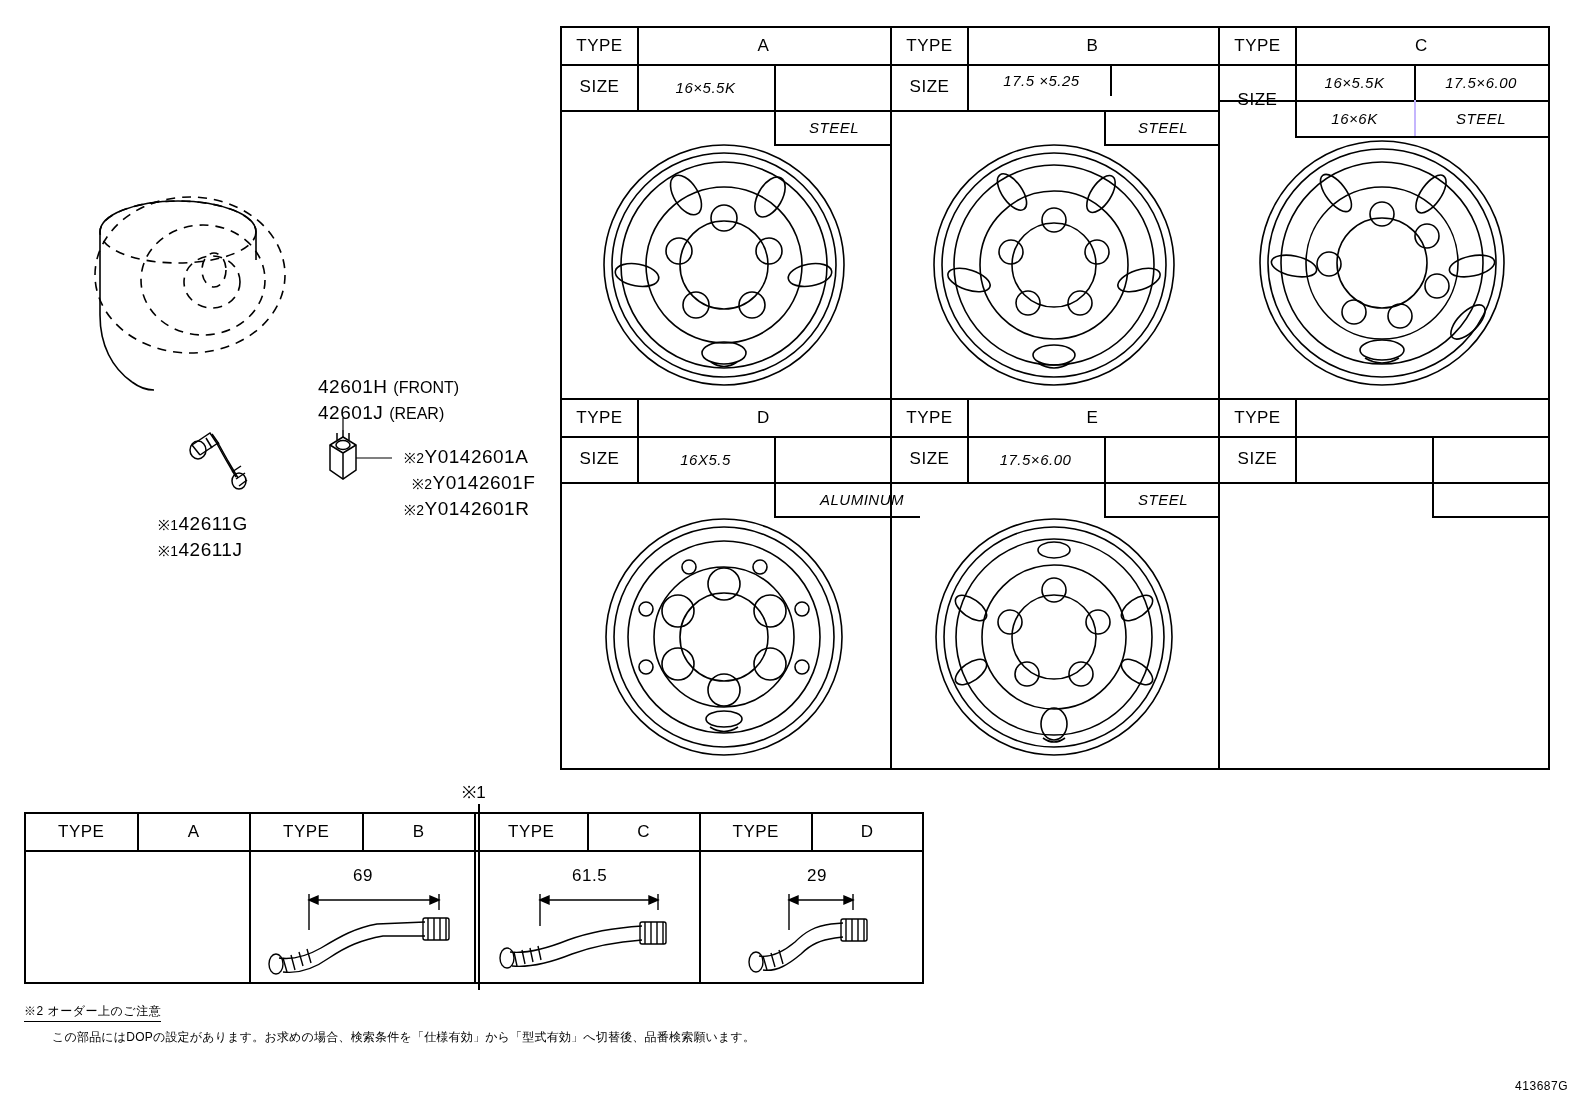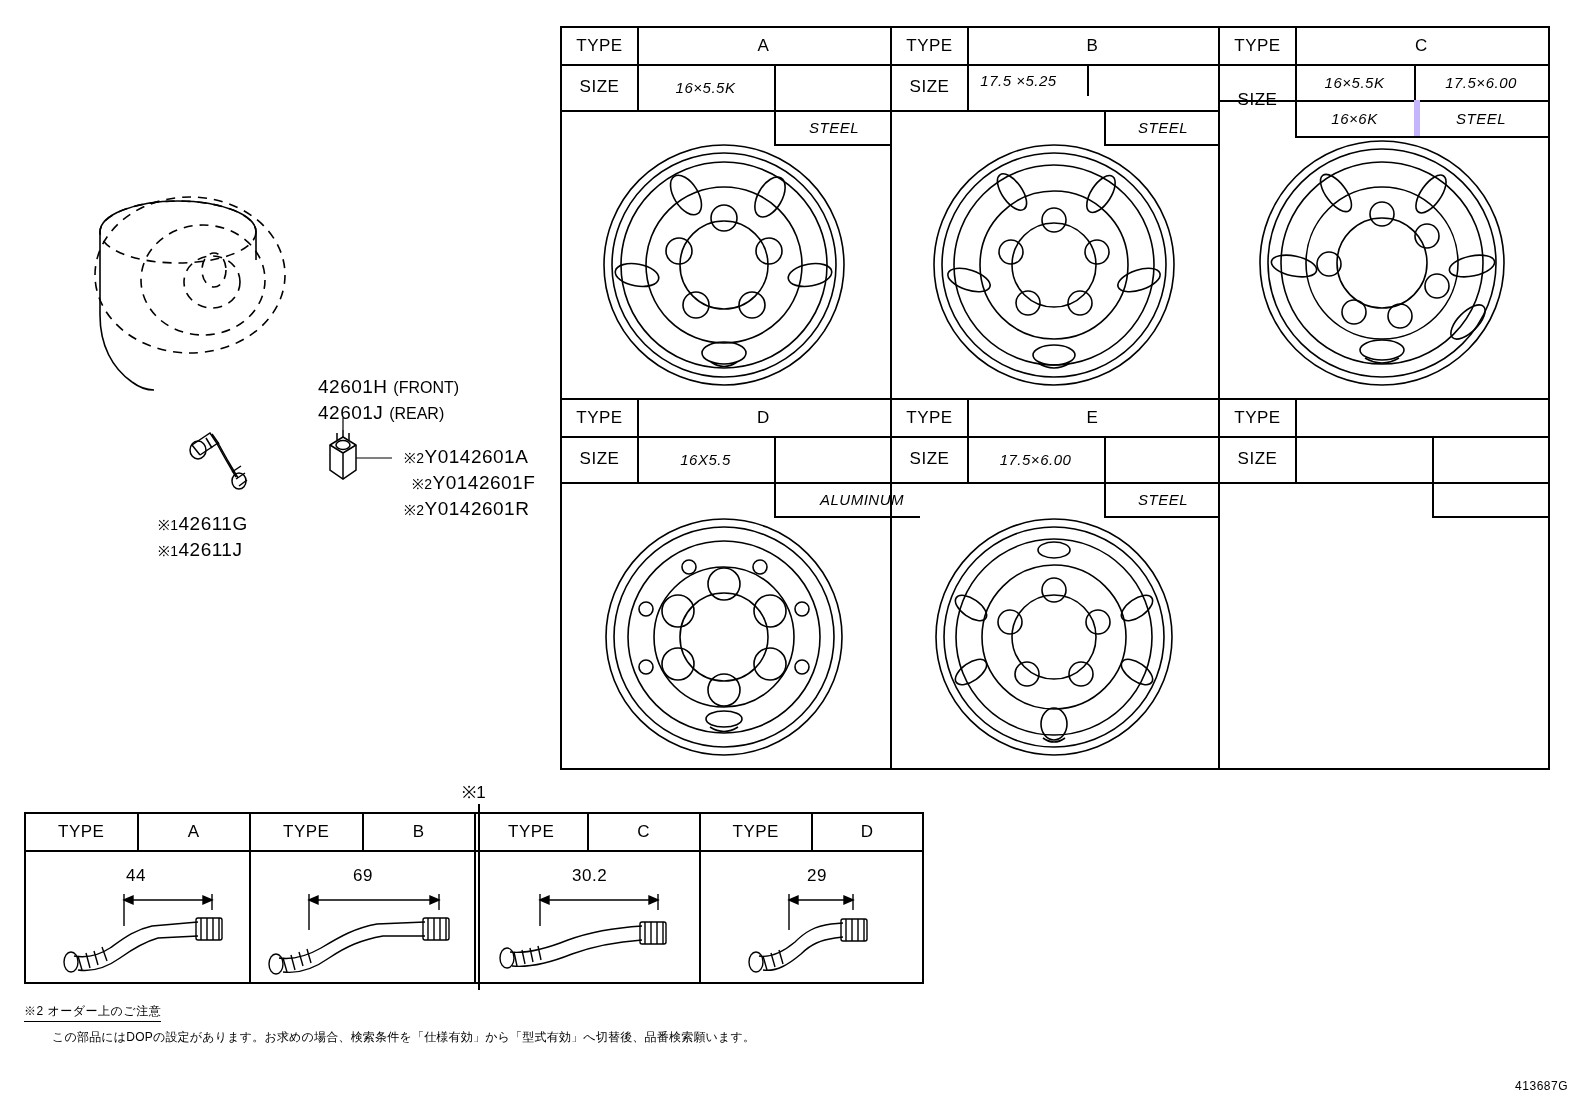"17.5 ×5.25" div.abs { left: 58px -> 81px }
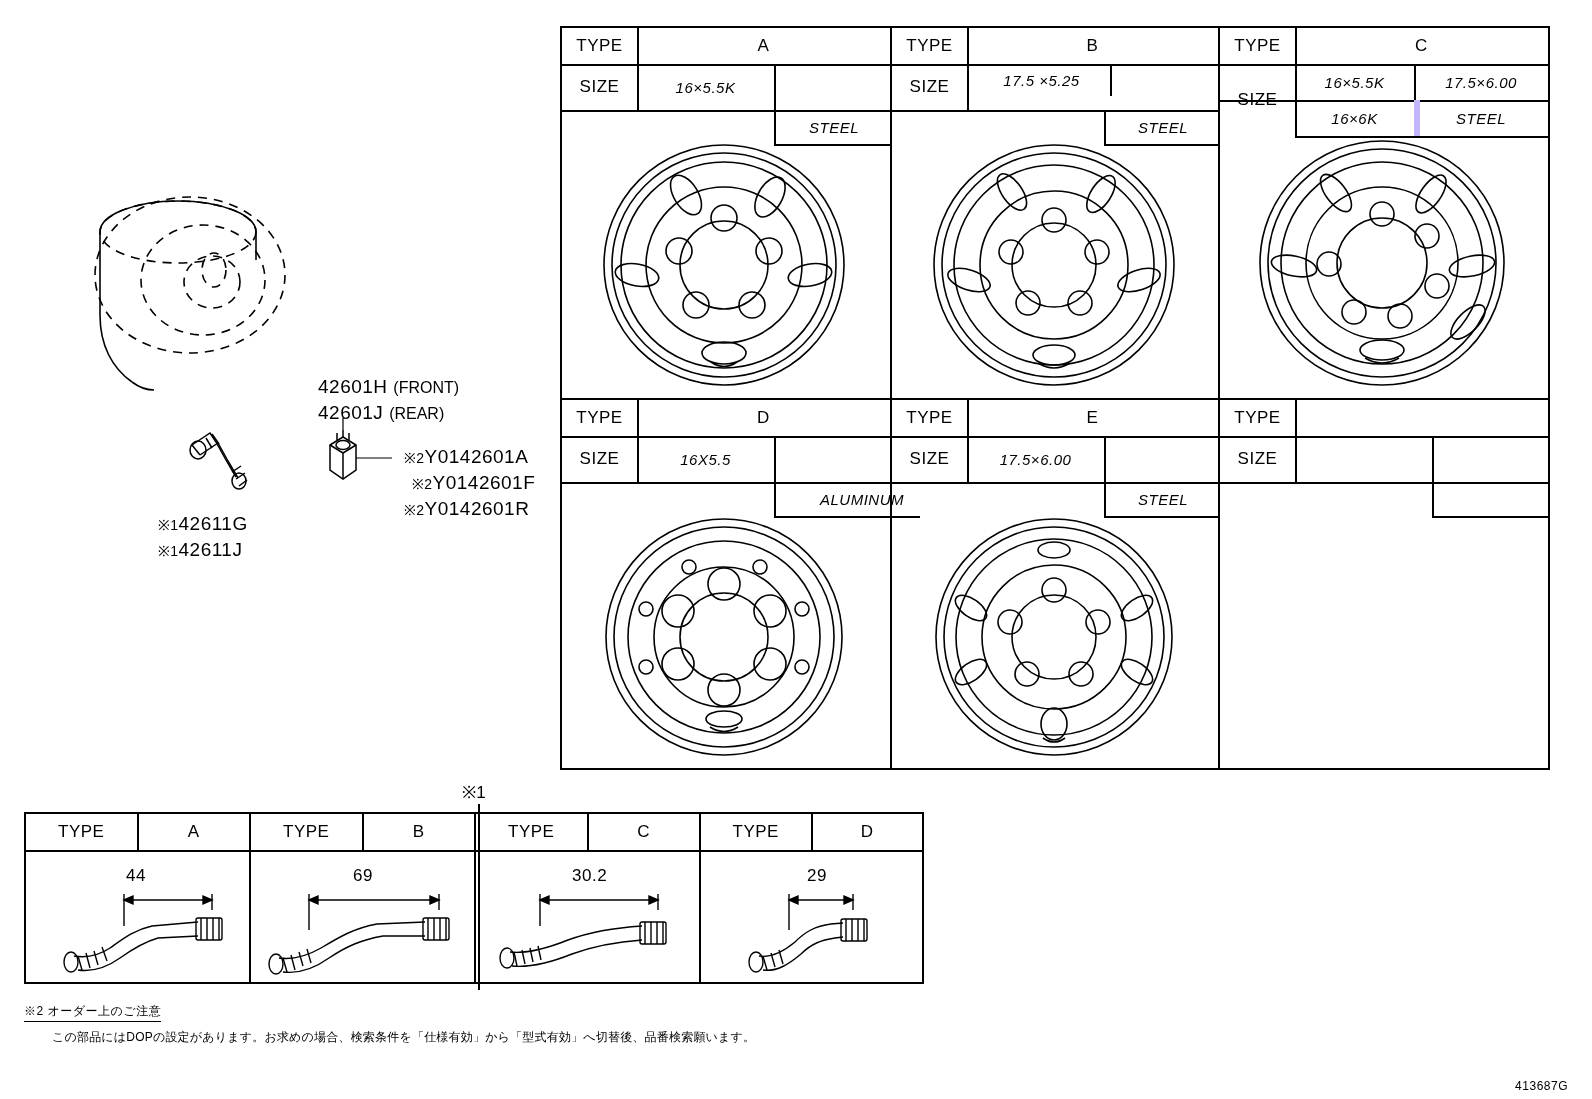"16×6K" div.abs { border-right: 6px solid #c4b5fd -> 2px solid #c4b5fd }
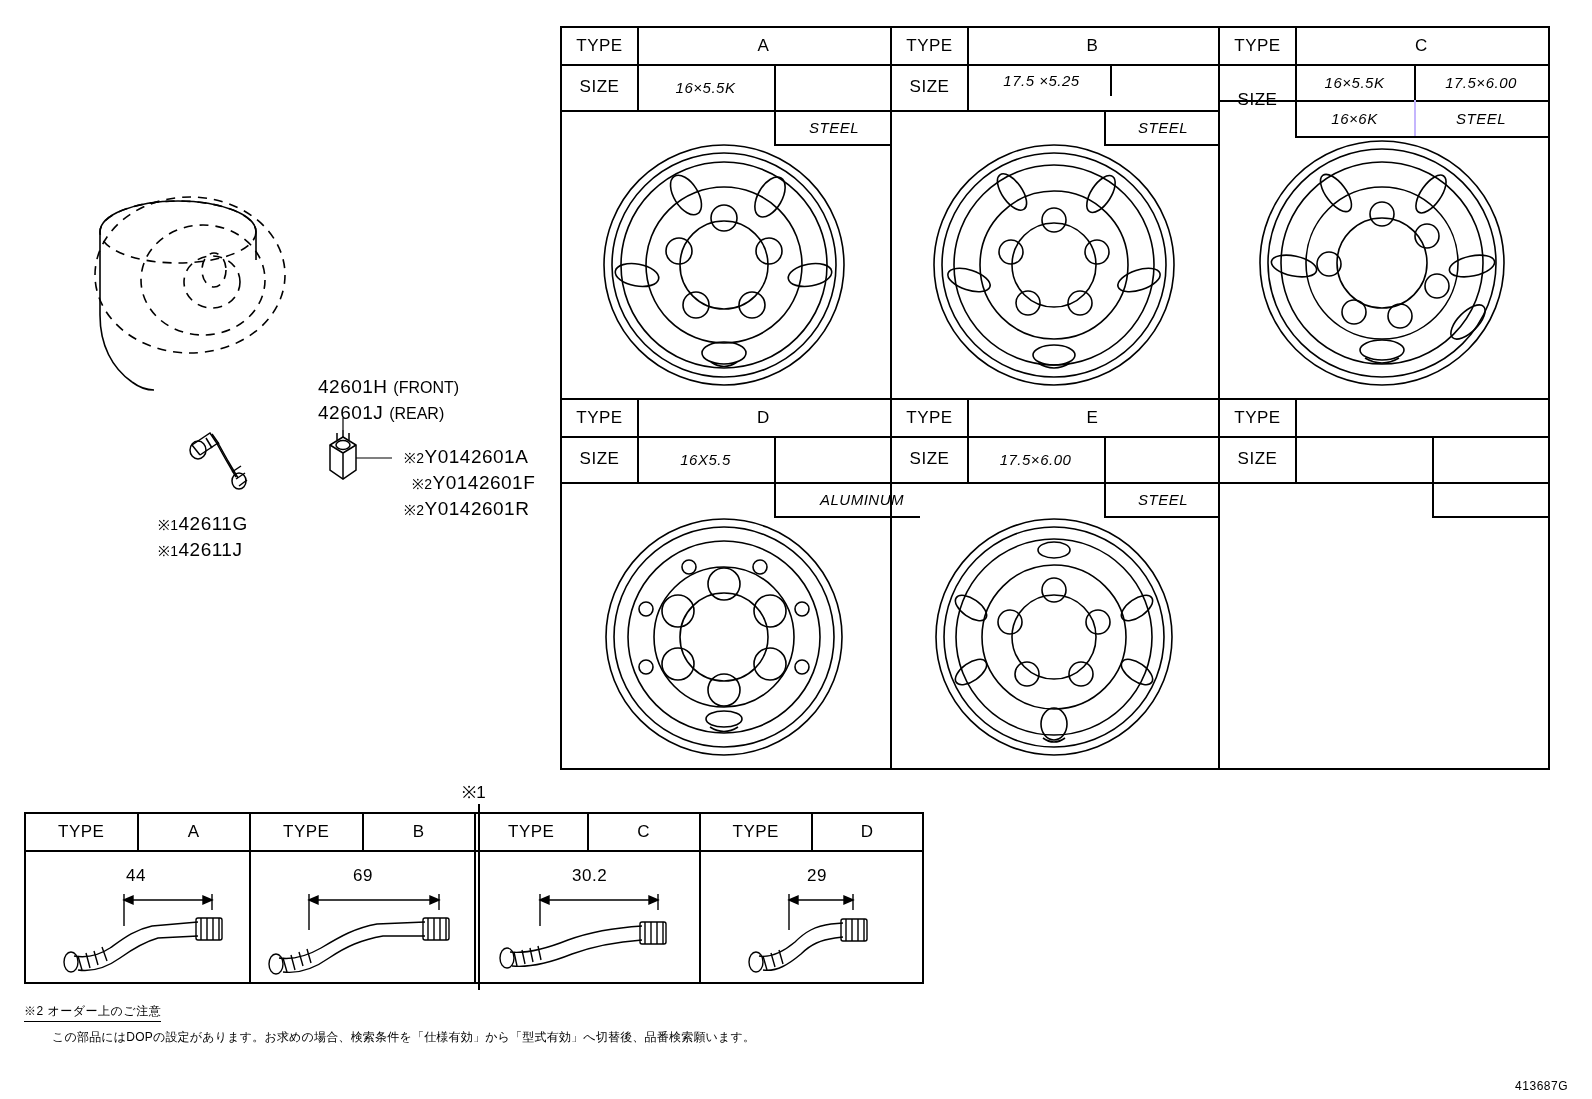"44" div.valve-body { html: <div> <div>44</div> <svg> <g> <path></path> <path></path> <path></path> <path></path> <path></path> <path></path> <ellipse></ellipse> <path></path> <rect></rect> <path></path> </g> </svg> </div> -> none }
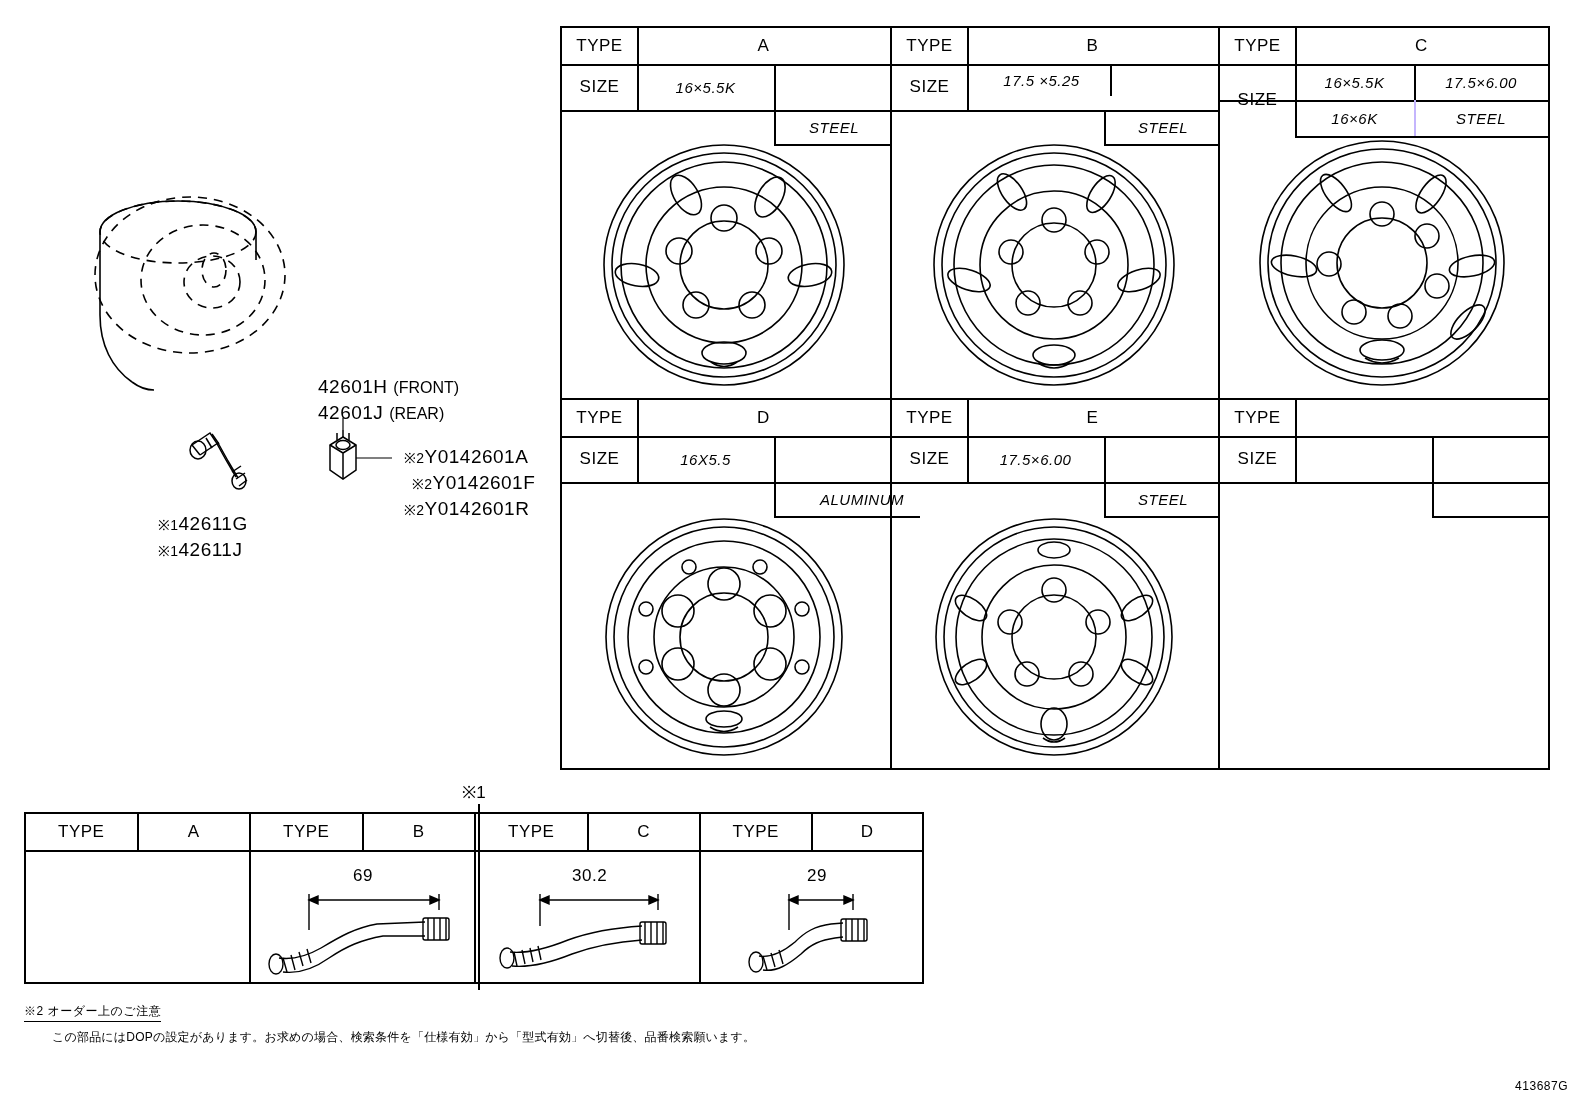"30.2" div.dimtext { text: 30.2 -> 61.5 }
